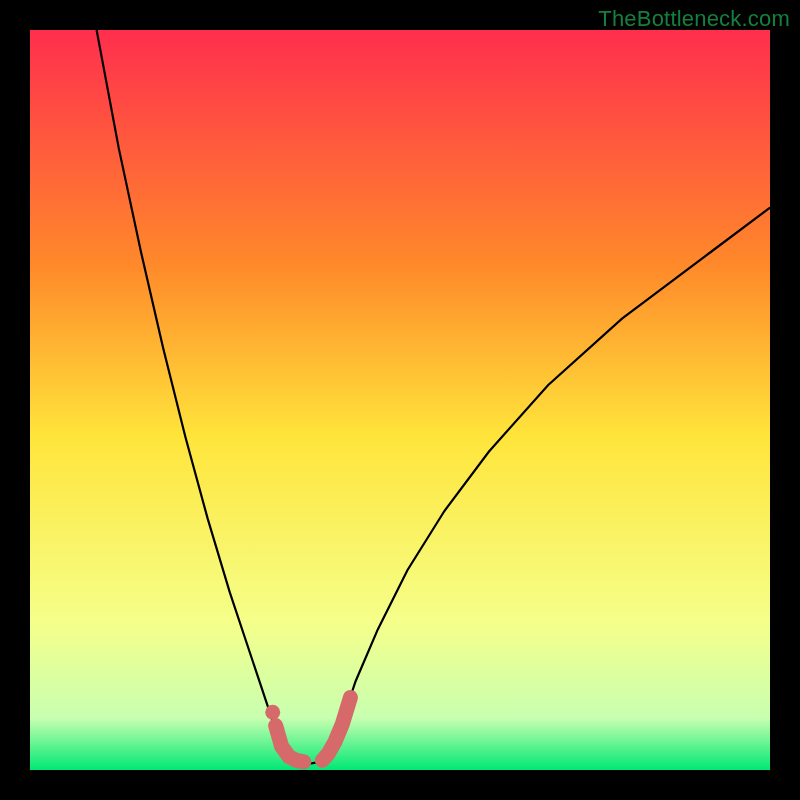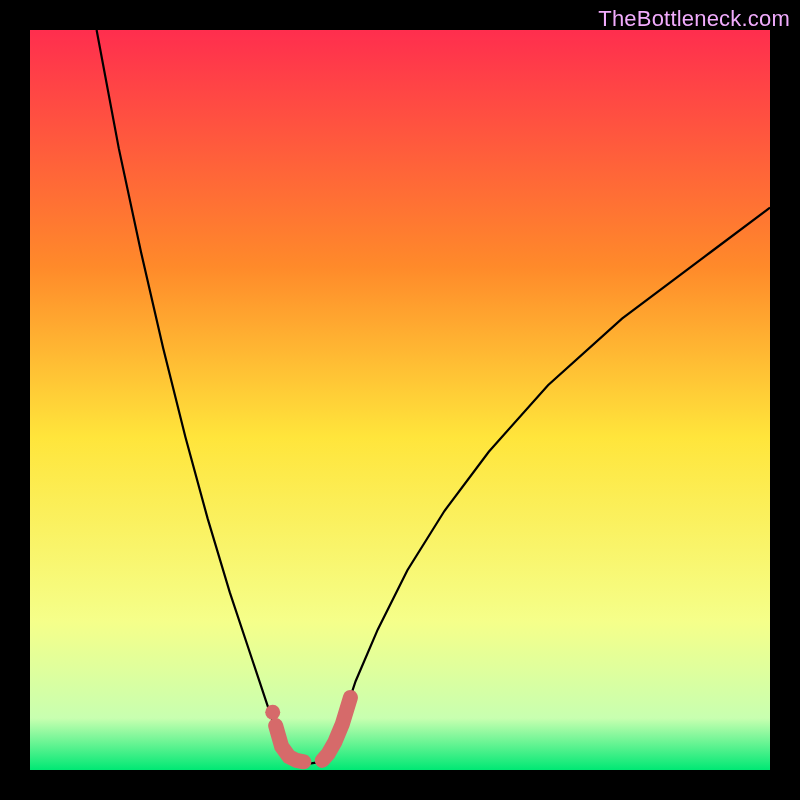"TheBottleneck.com" .watermark { color: #f0abfc -> #15803d }
